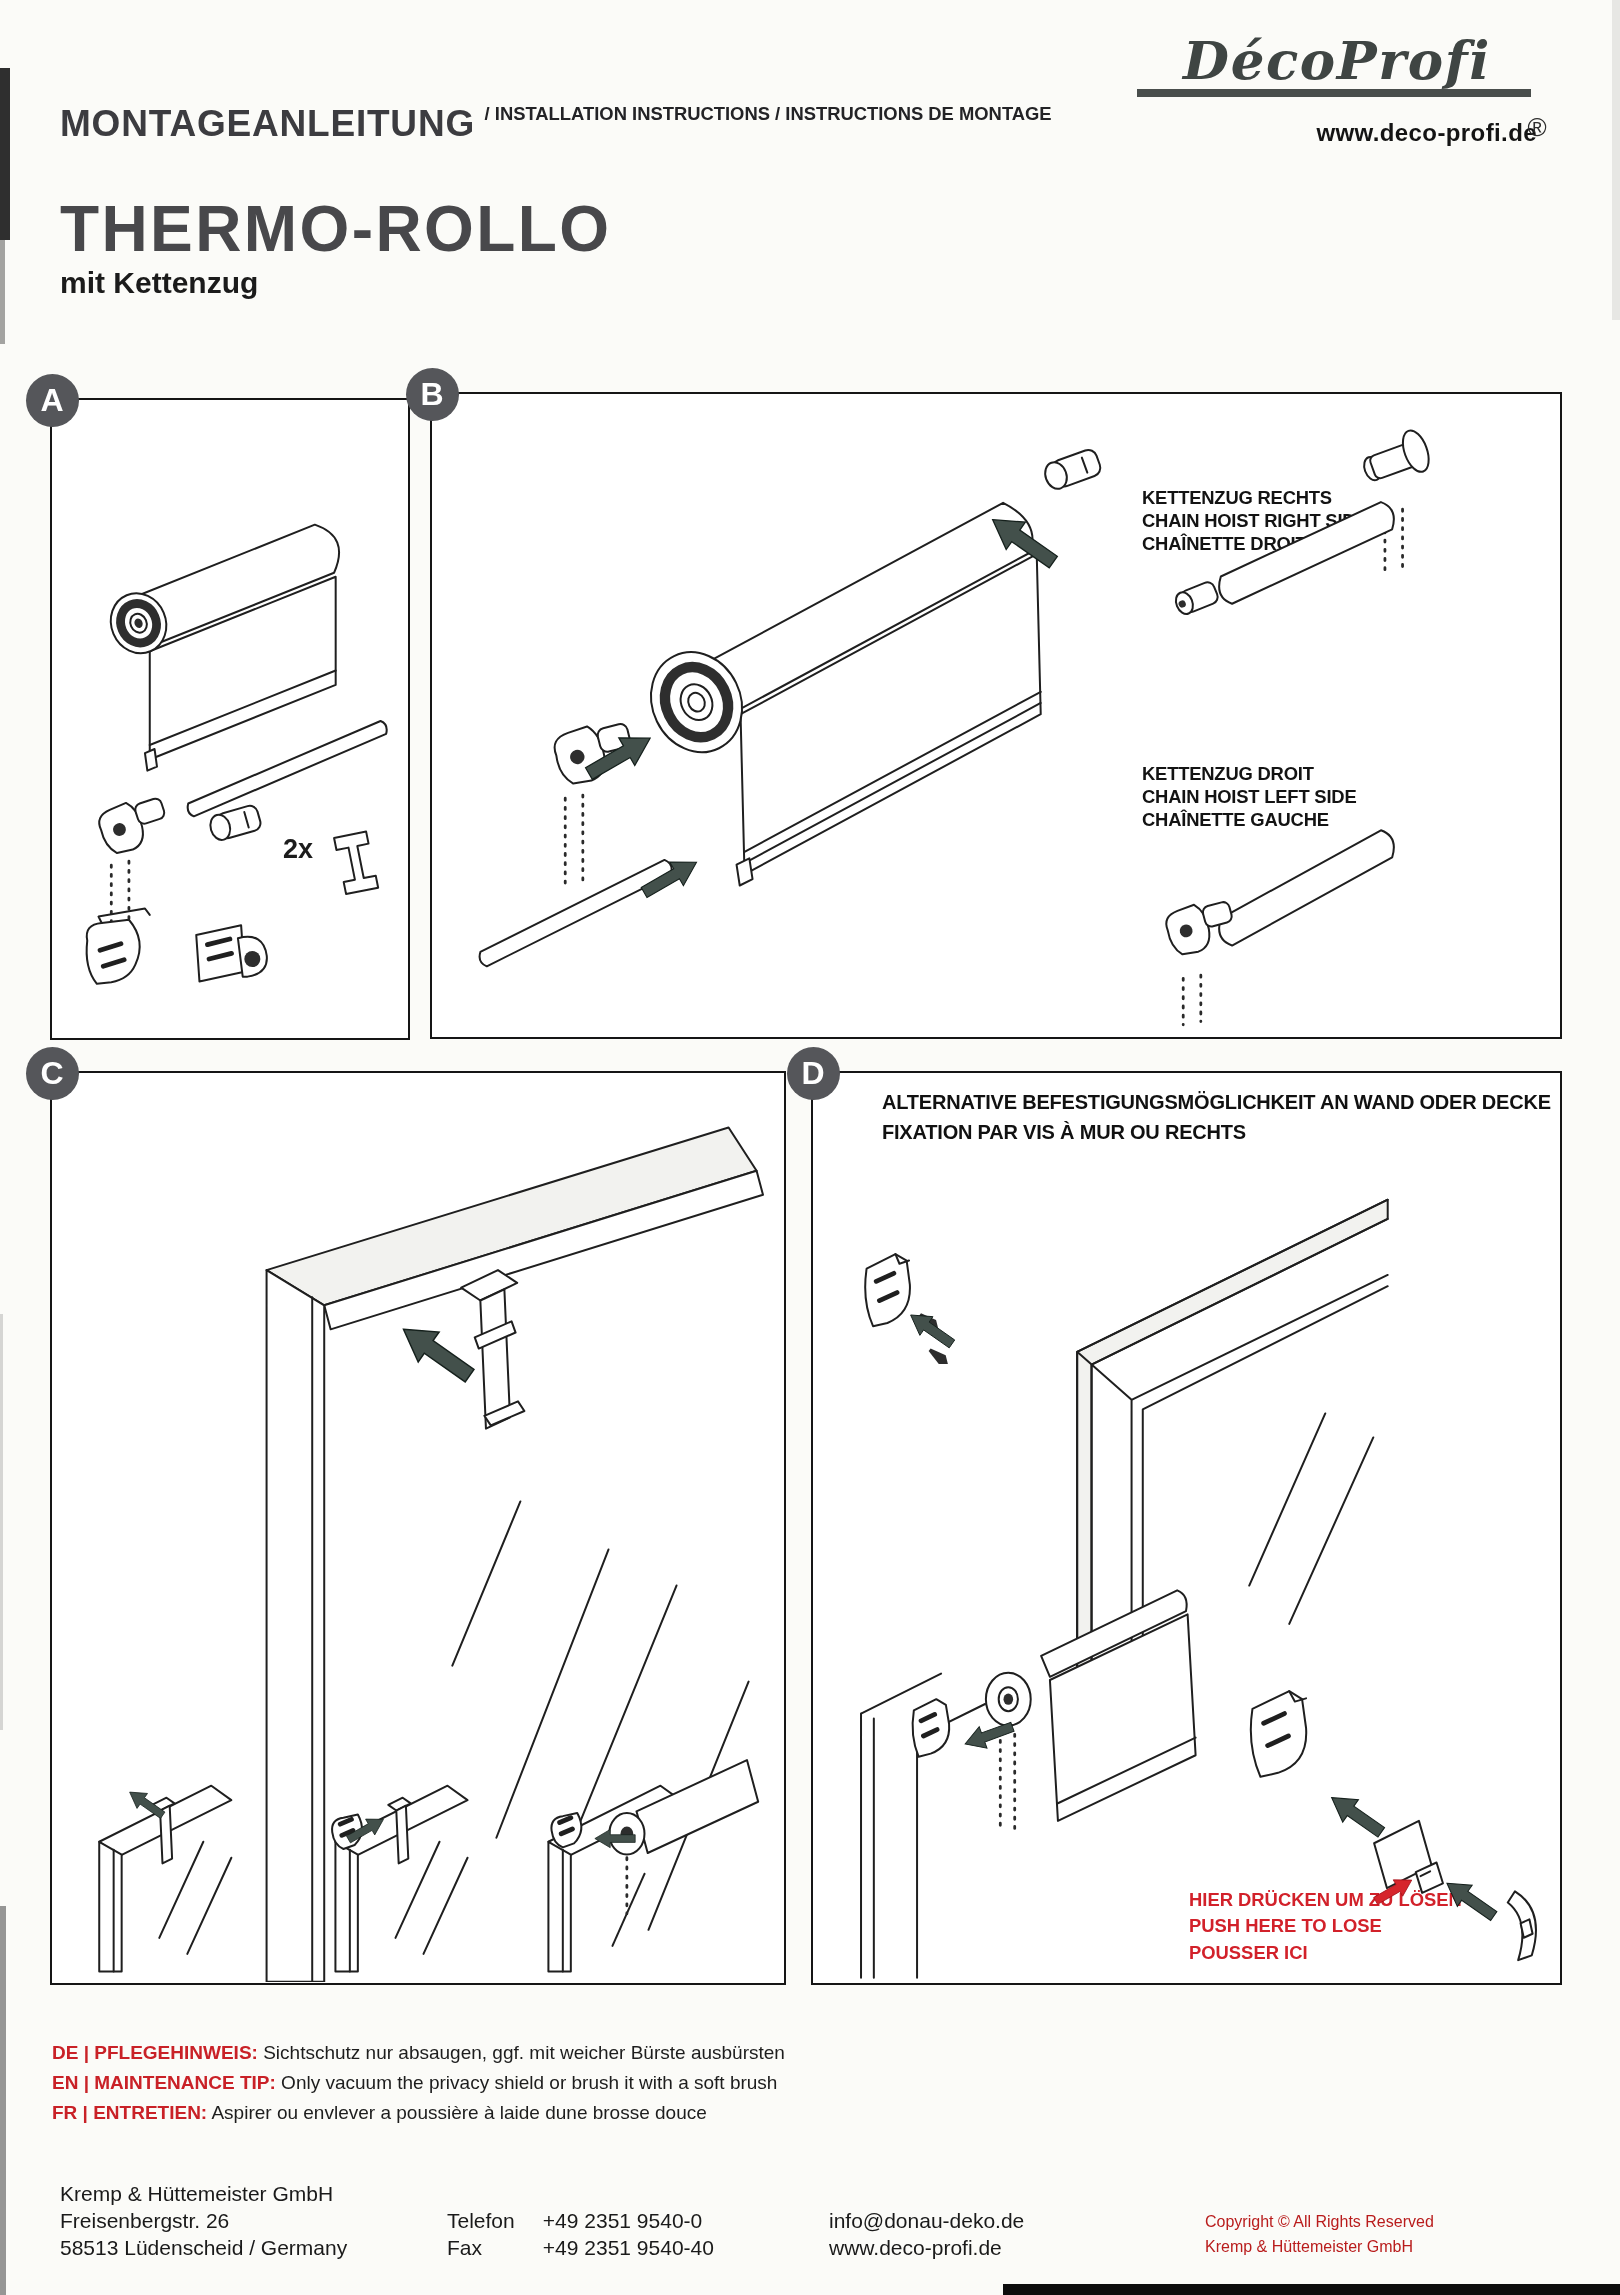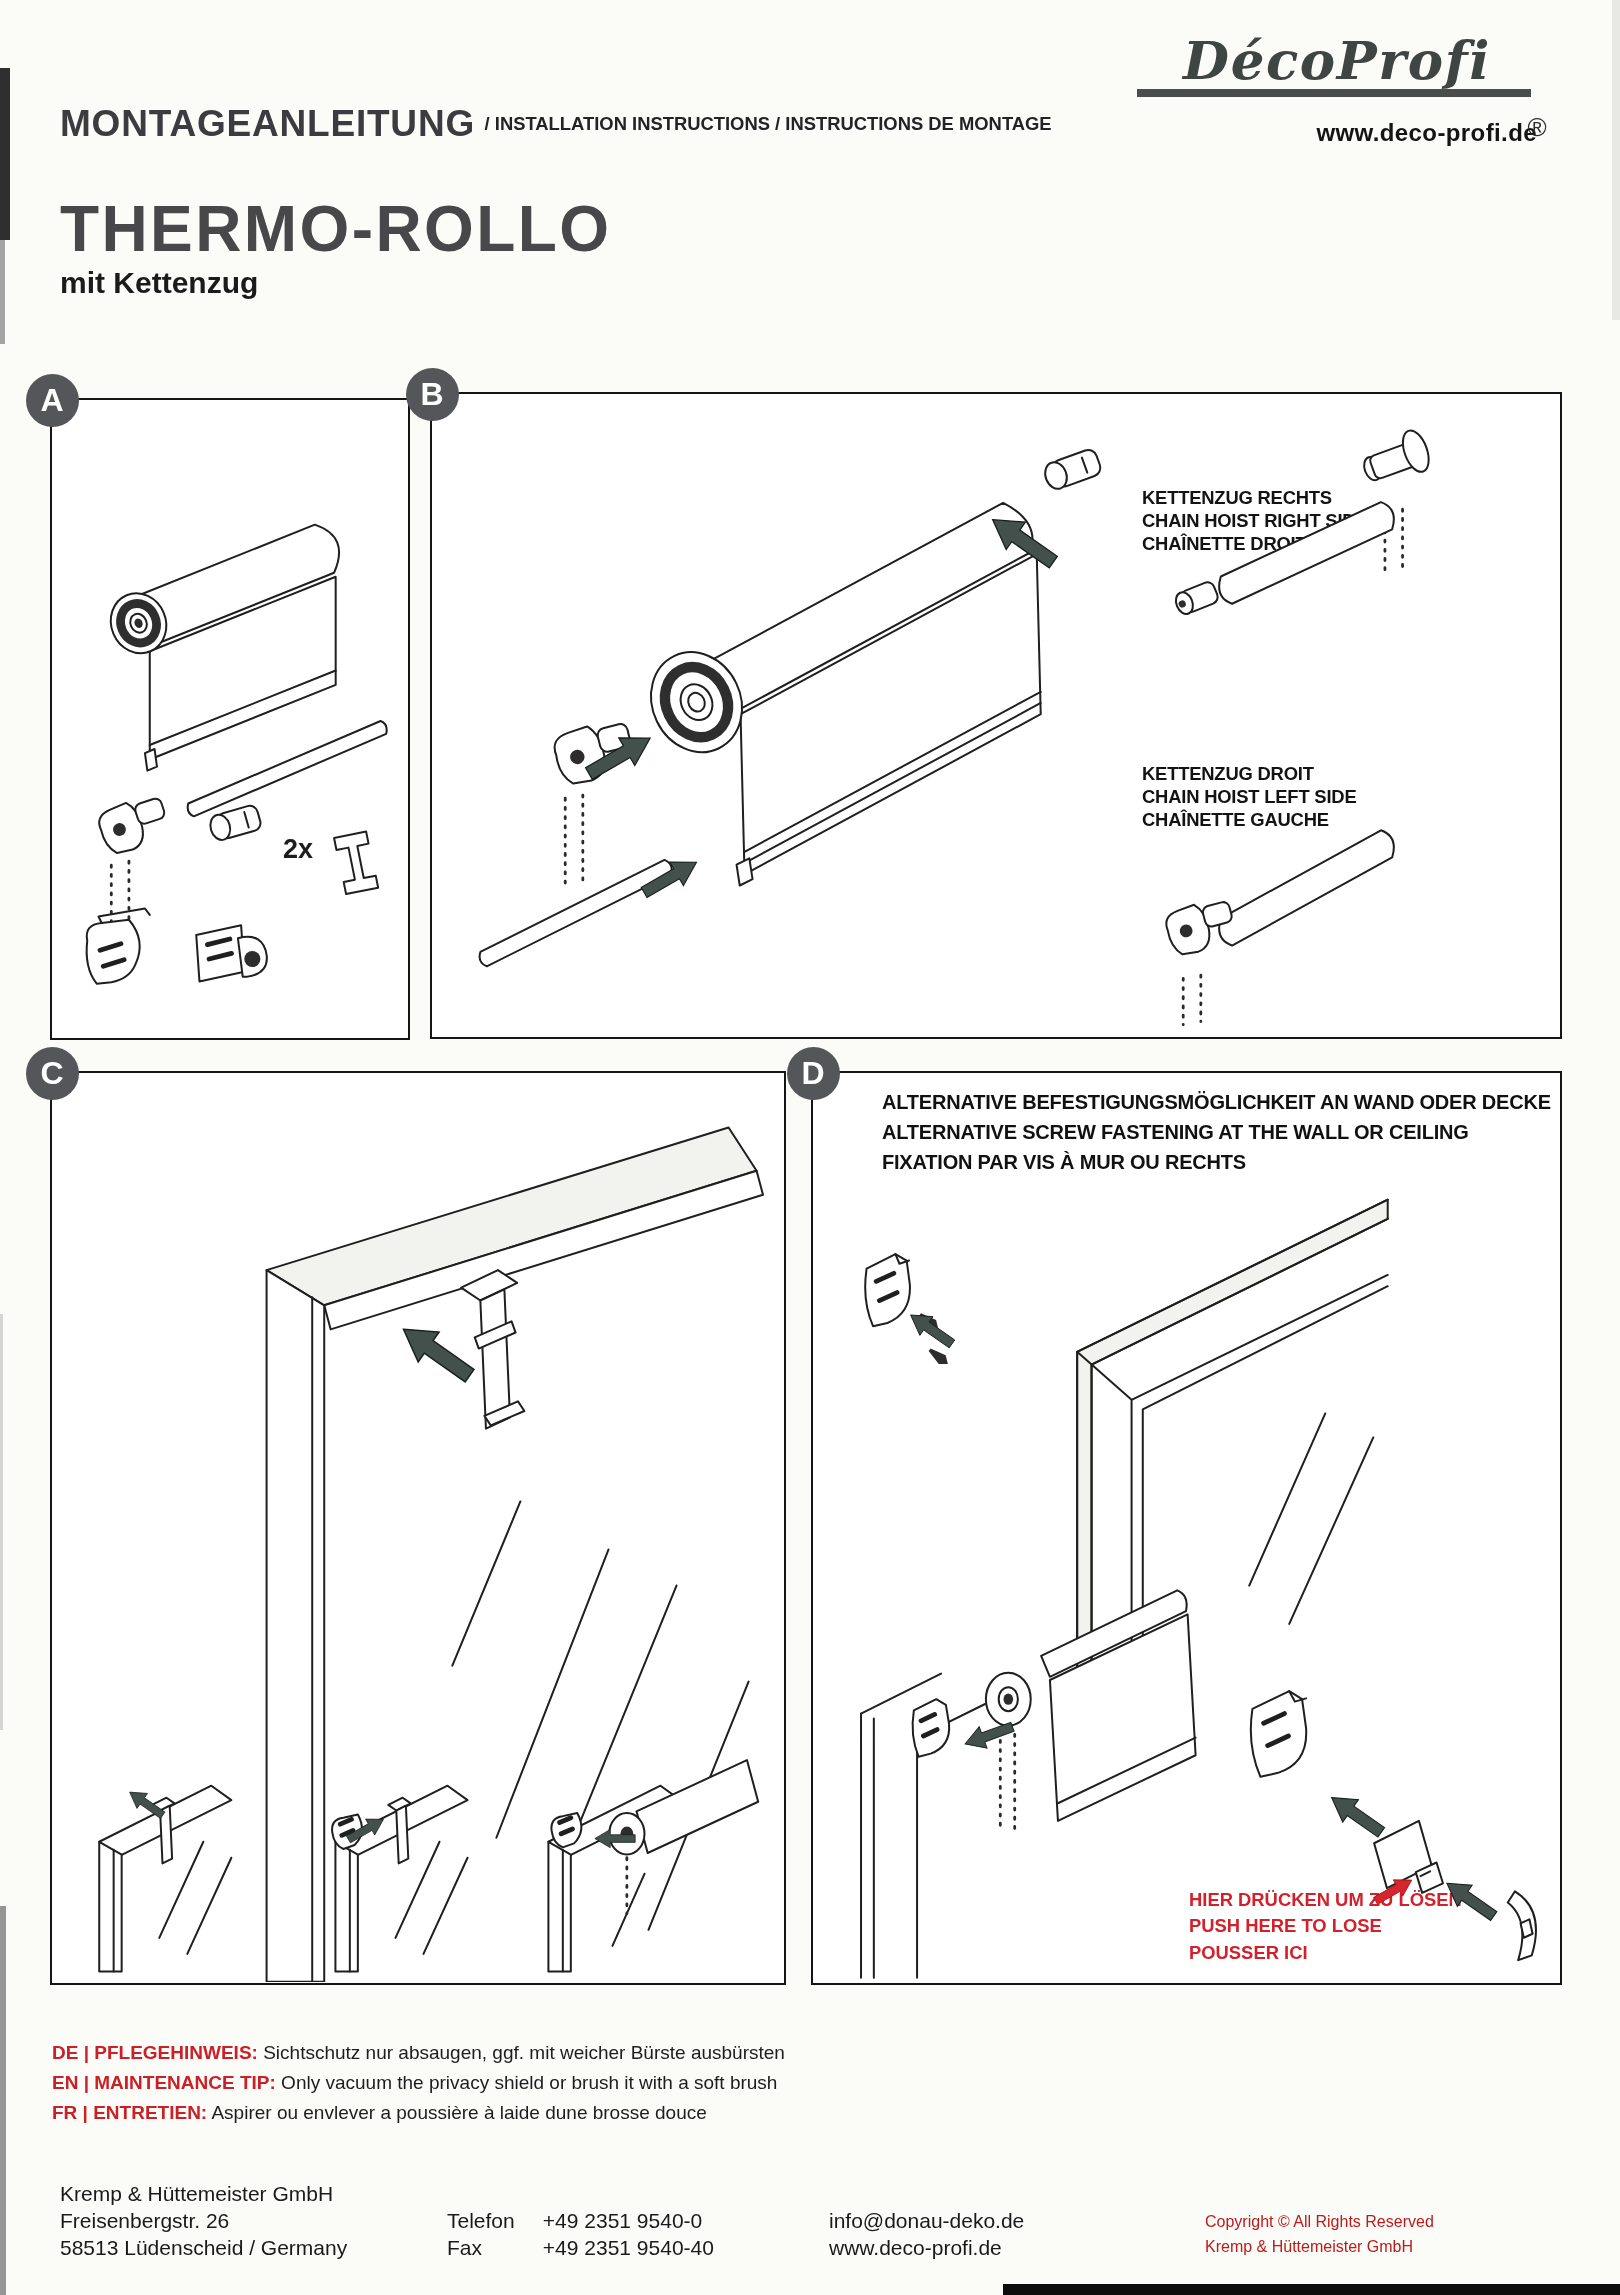"MONTAGEANLEITUNG" div.abs { align-items: center -> flex-start }
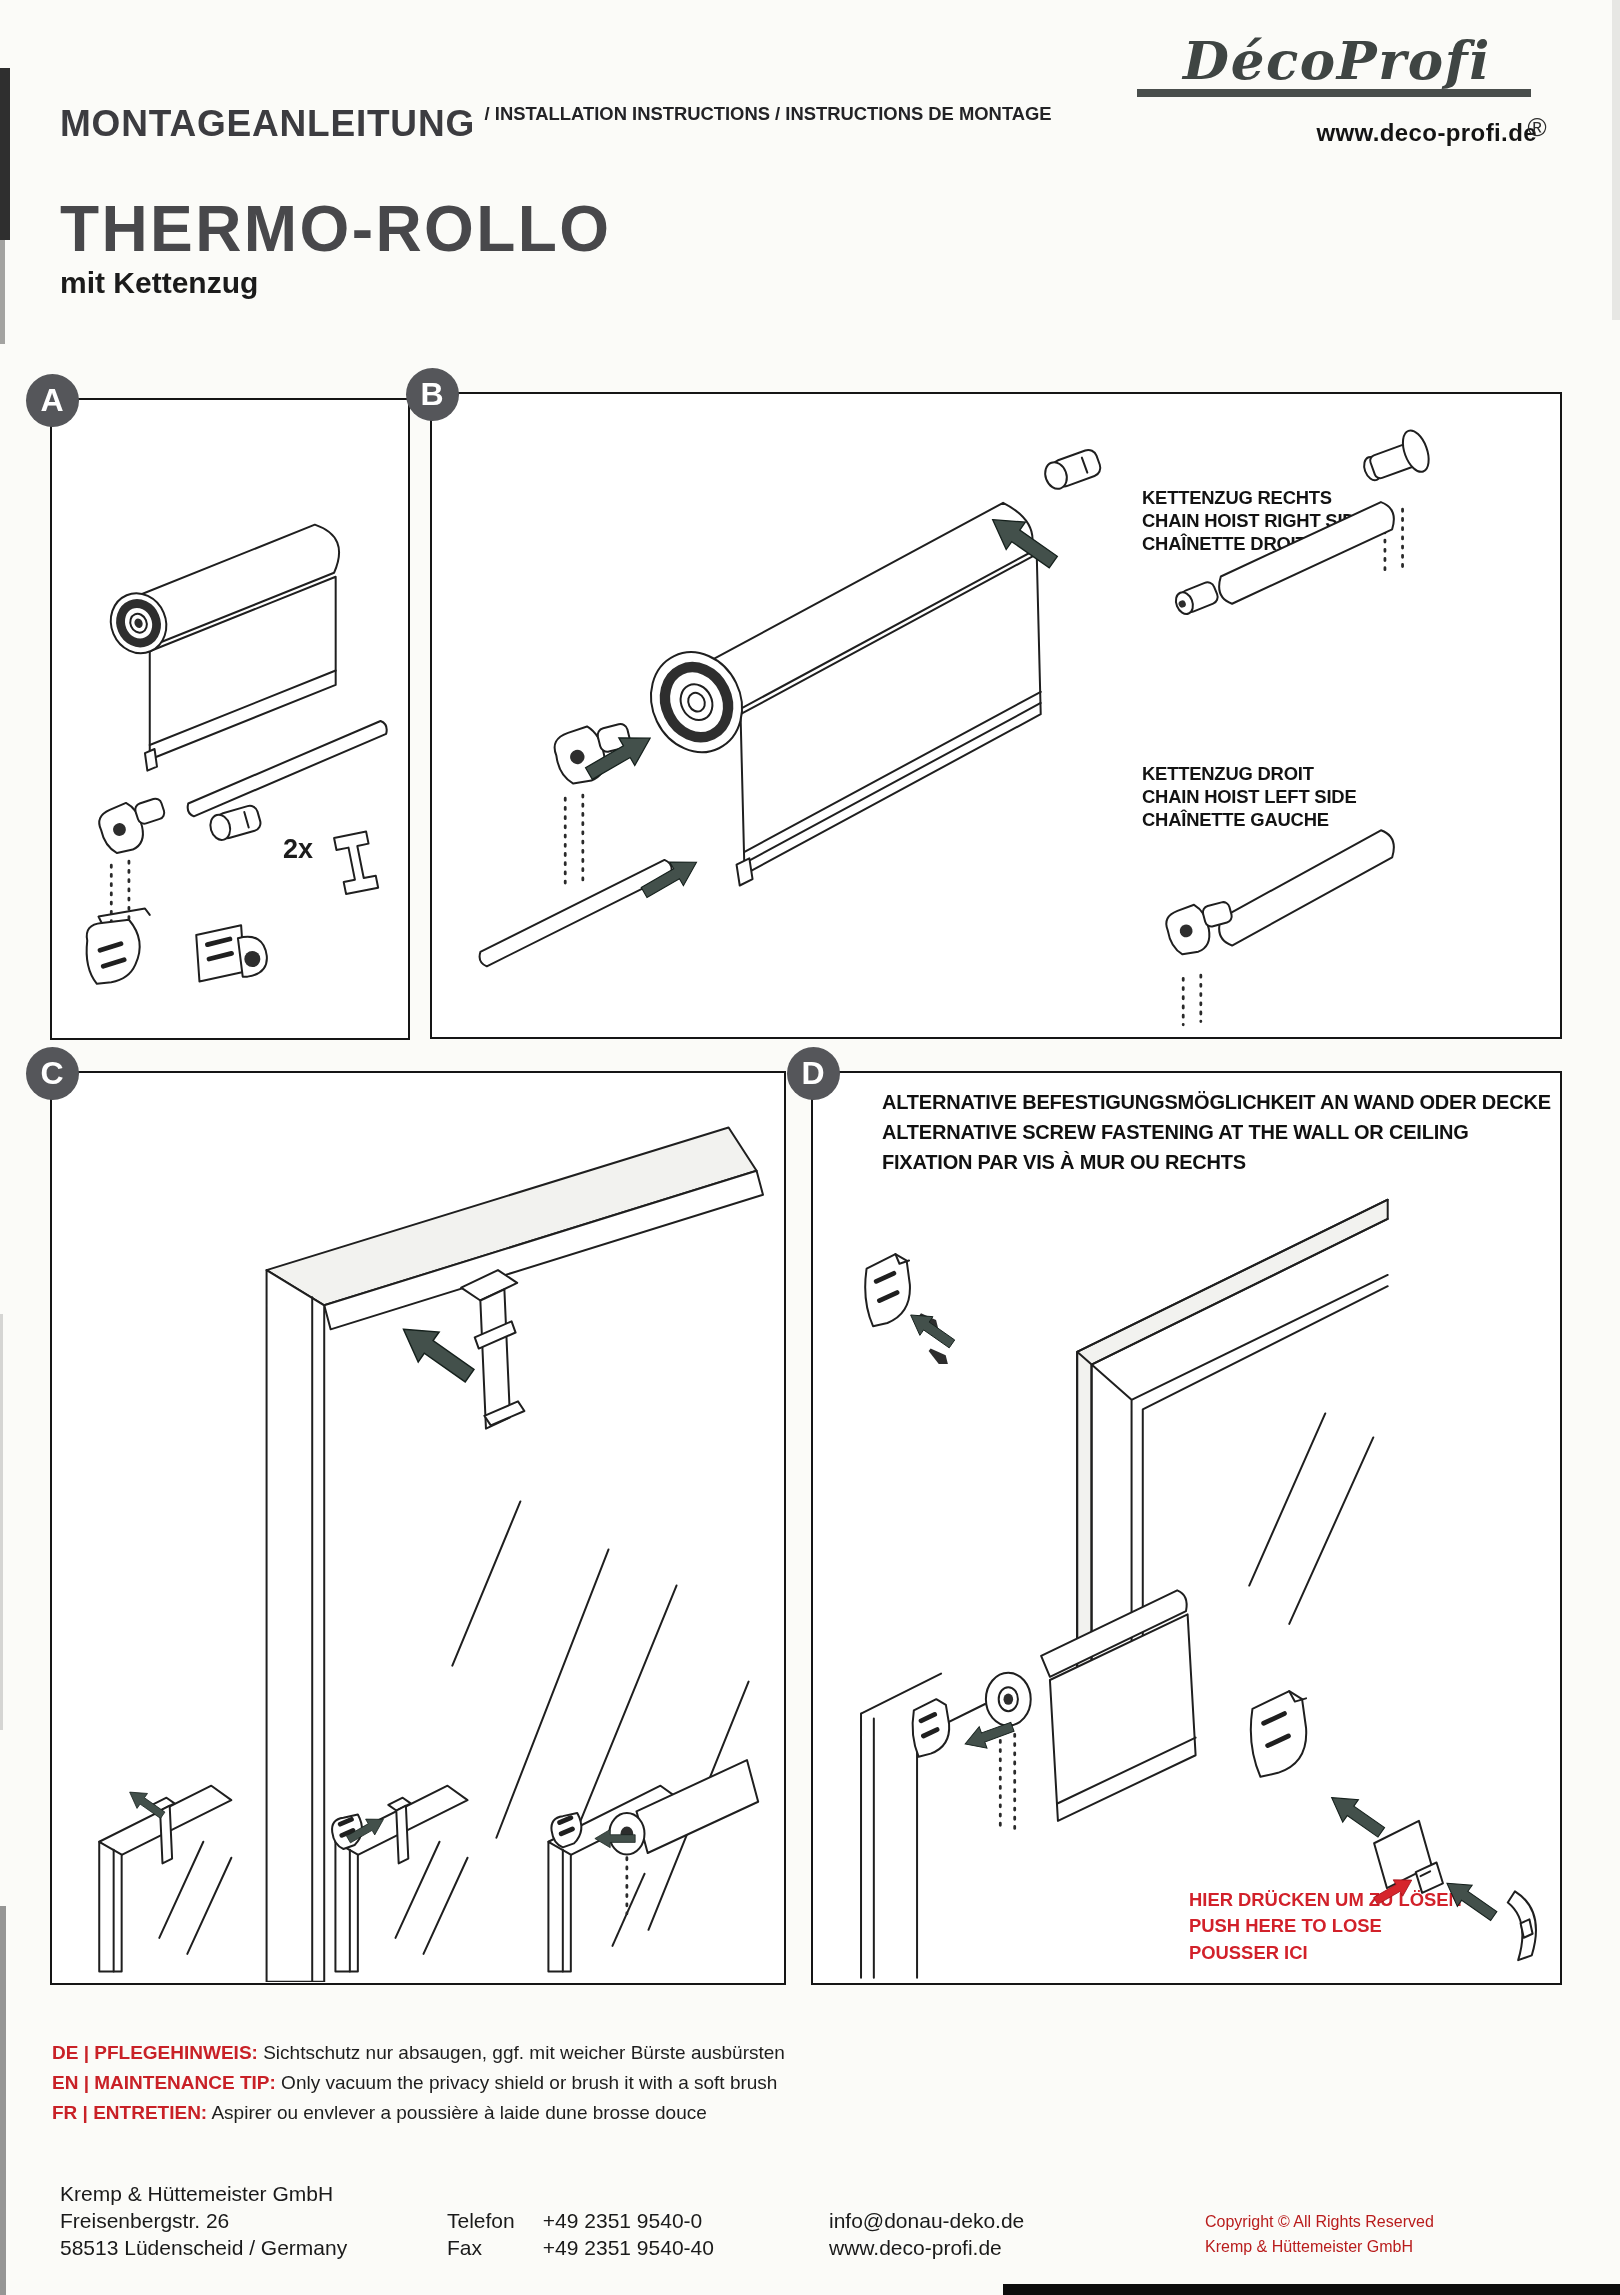"ALTERNATIVE SCREW FASTENING AT THE" div.dhead { html: <div>ALTERNATIVE SCREW FASTENING AT THE WALL OR CEILING</div> -> none }
